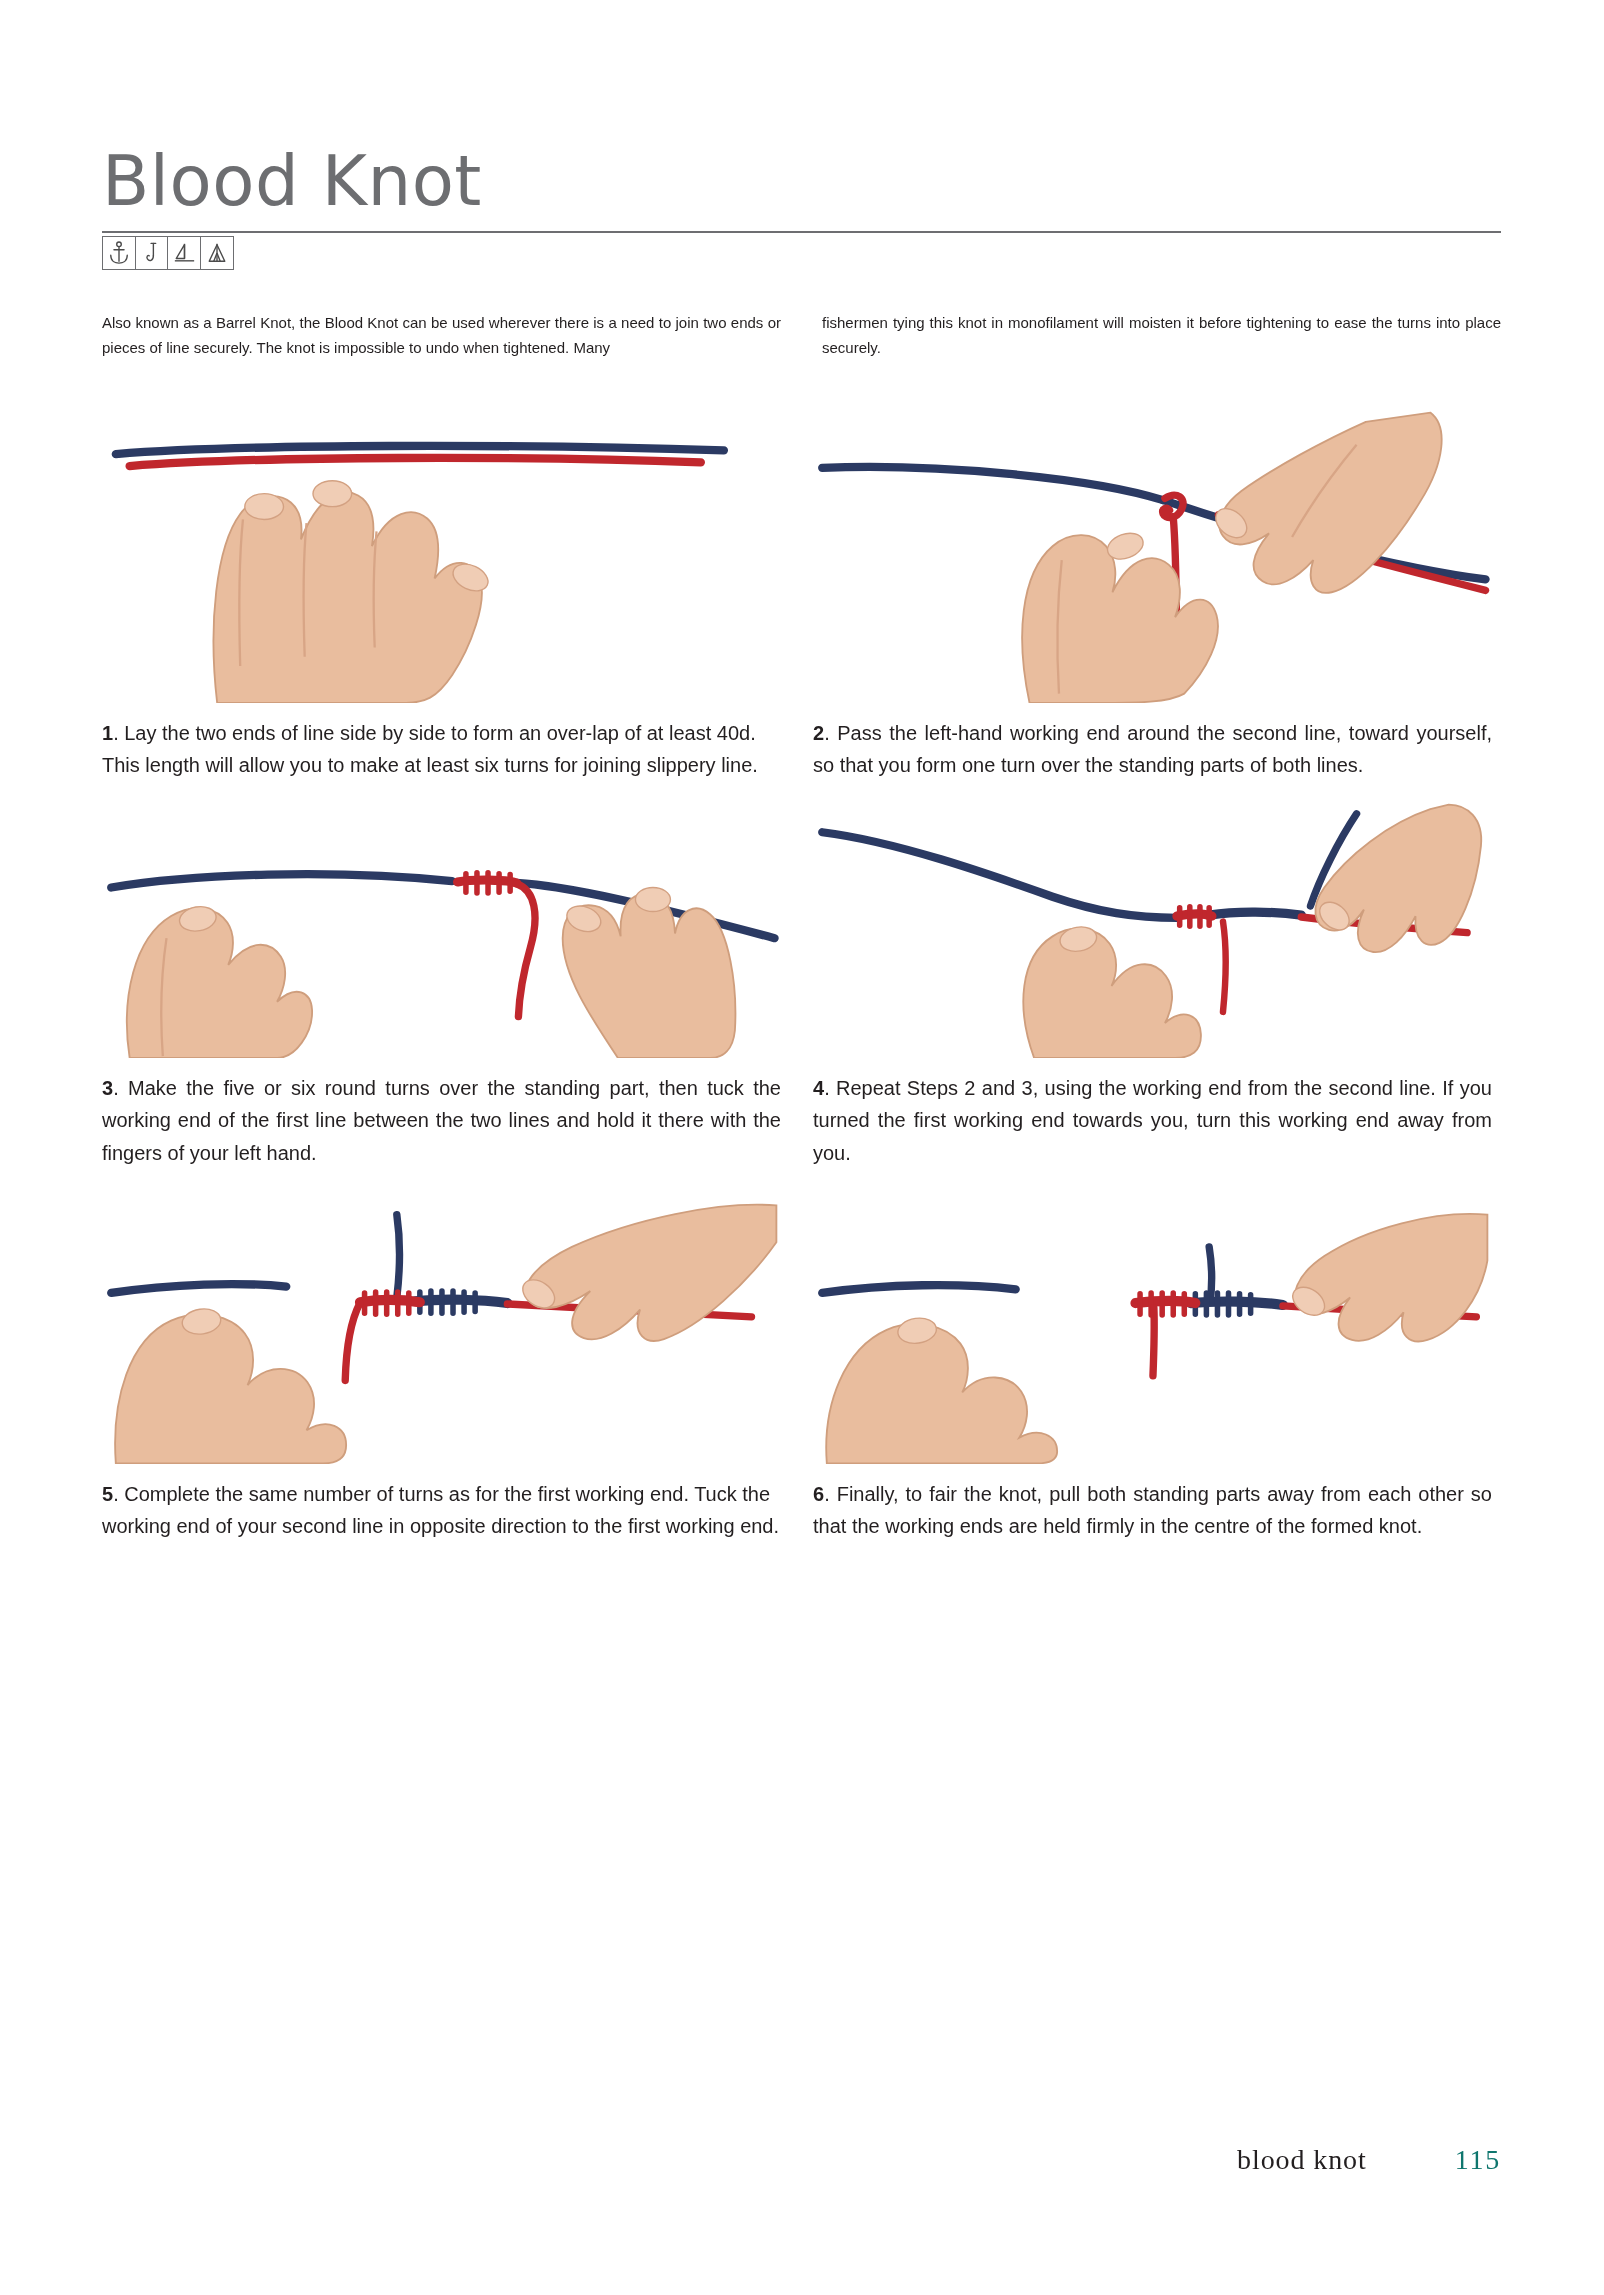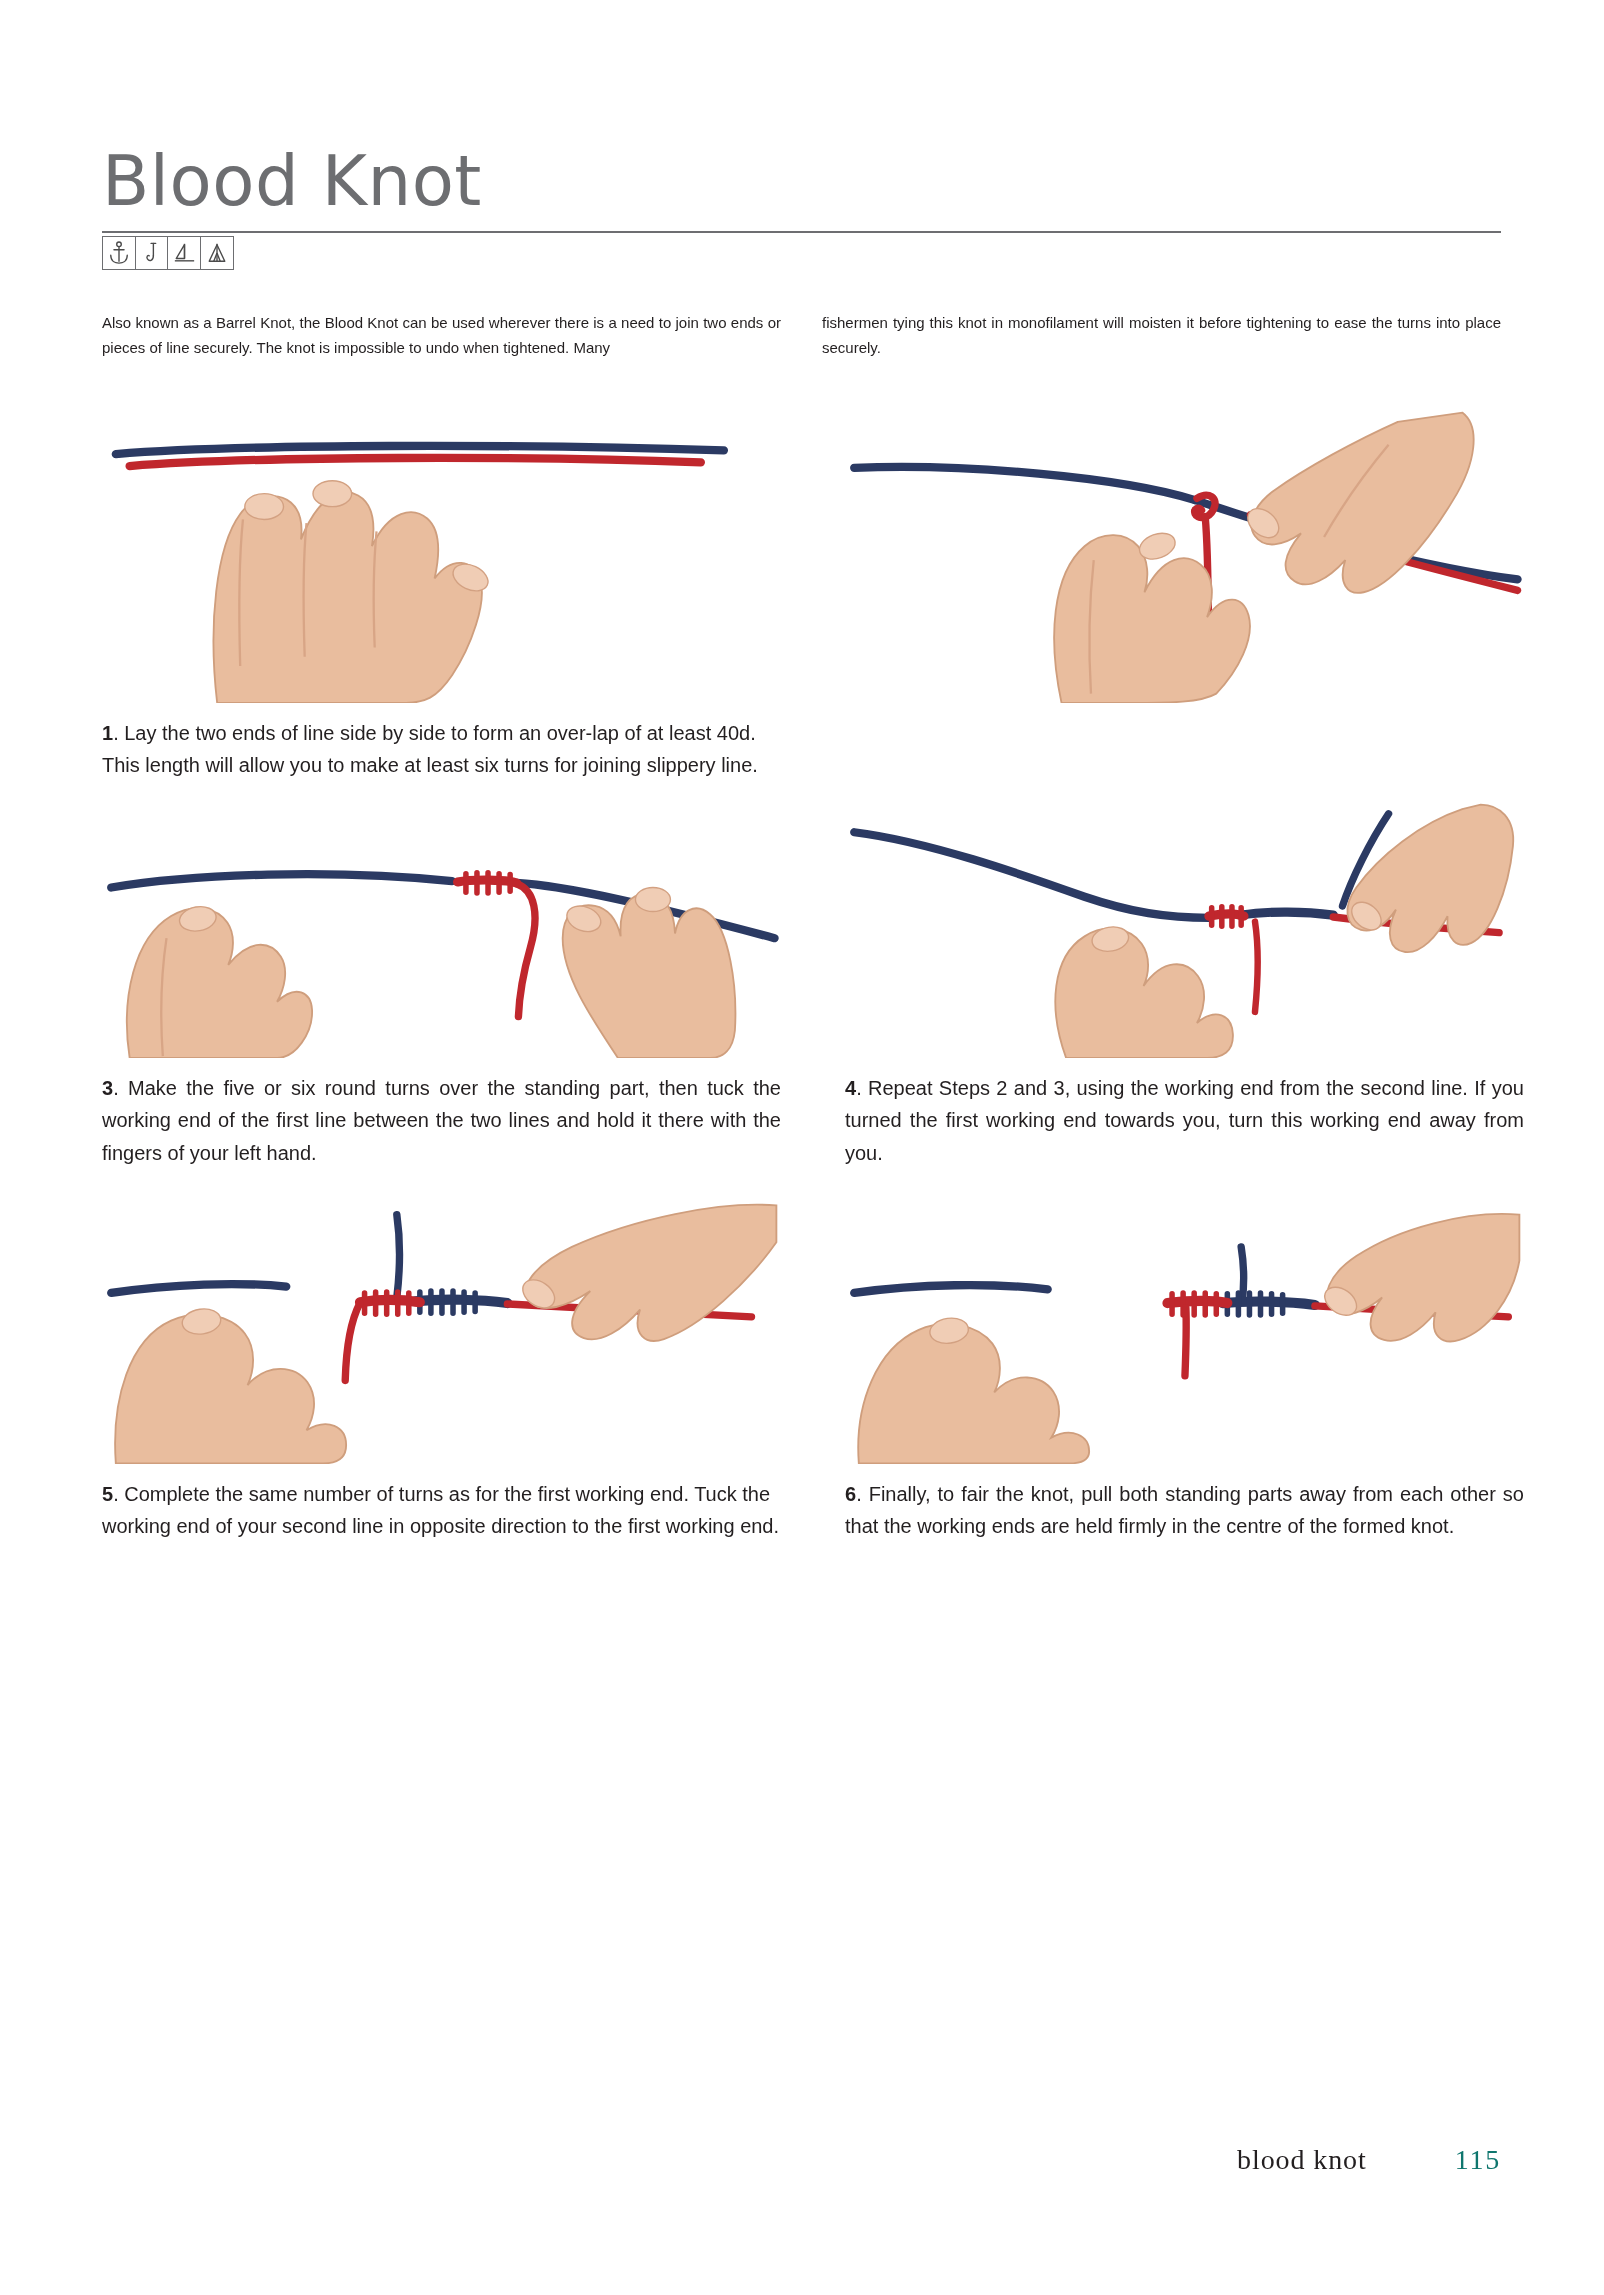"1. Lay the two ends" .step-row { gap: 64px -> 32px }
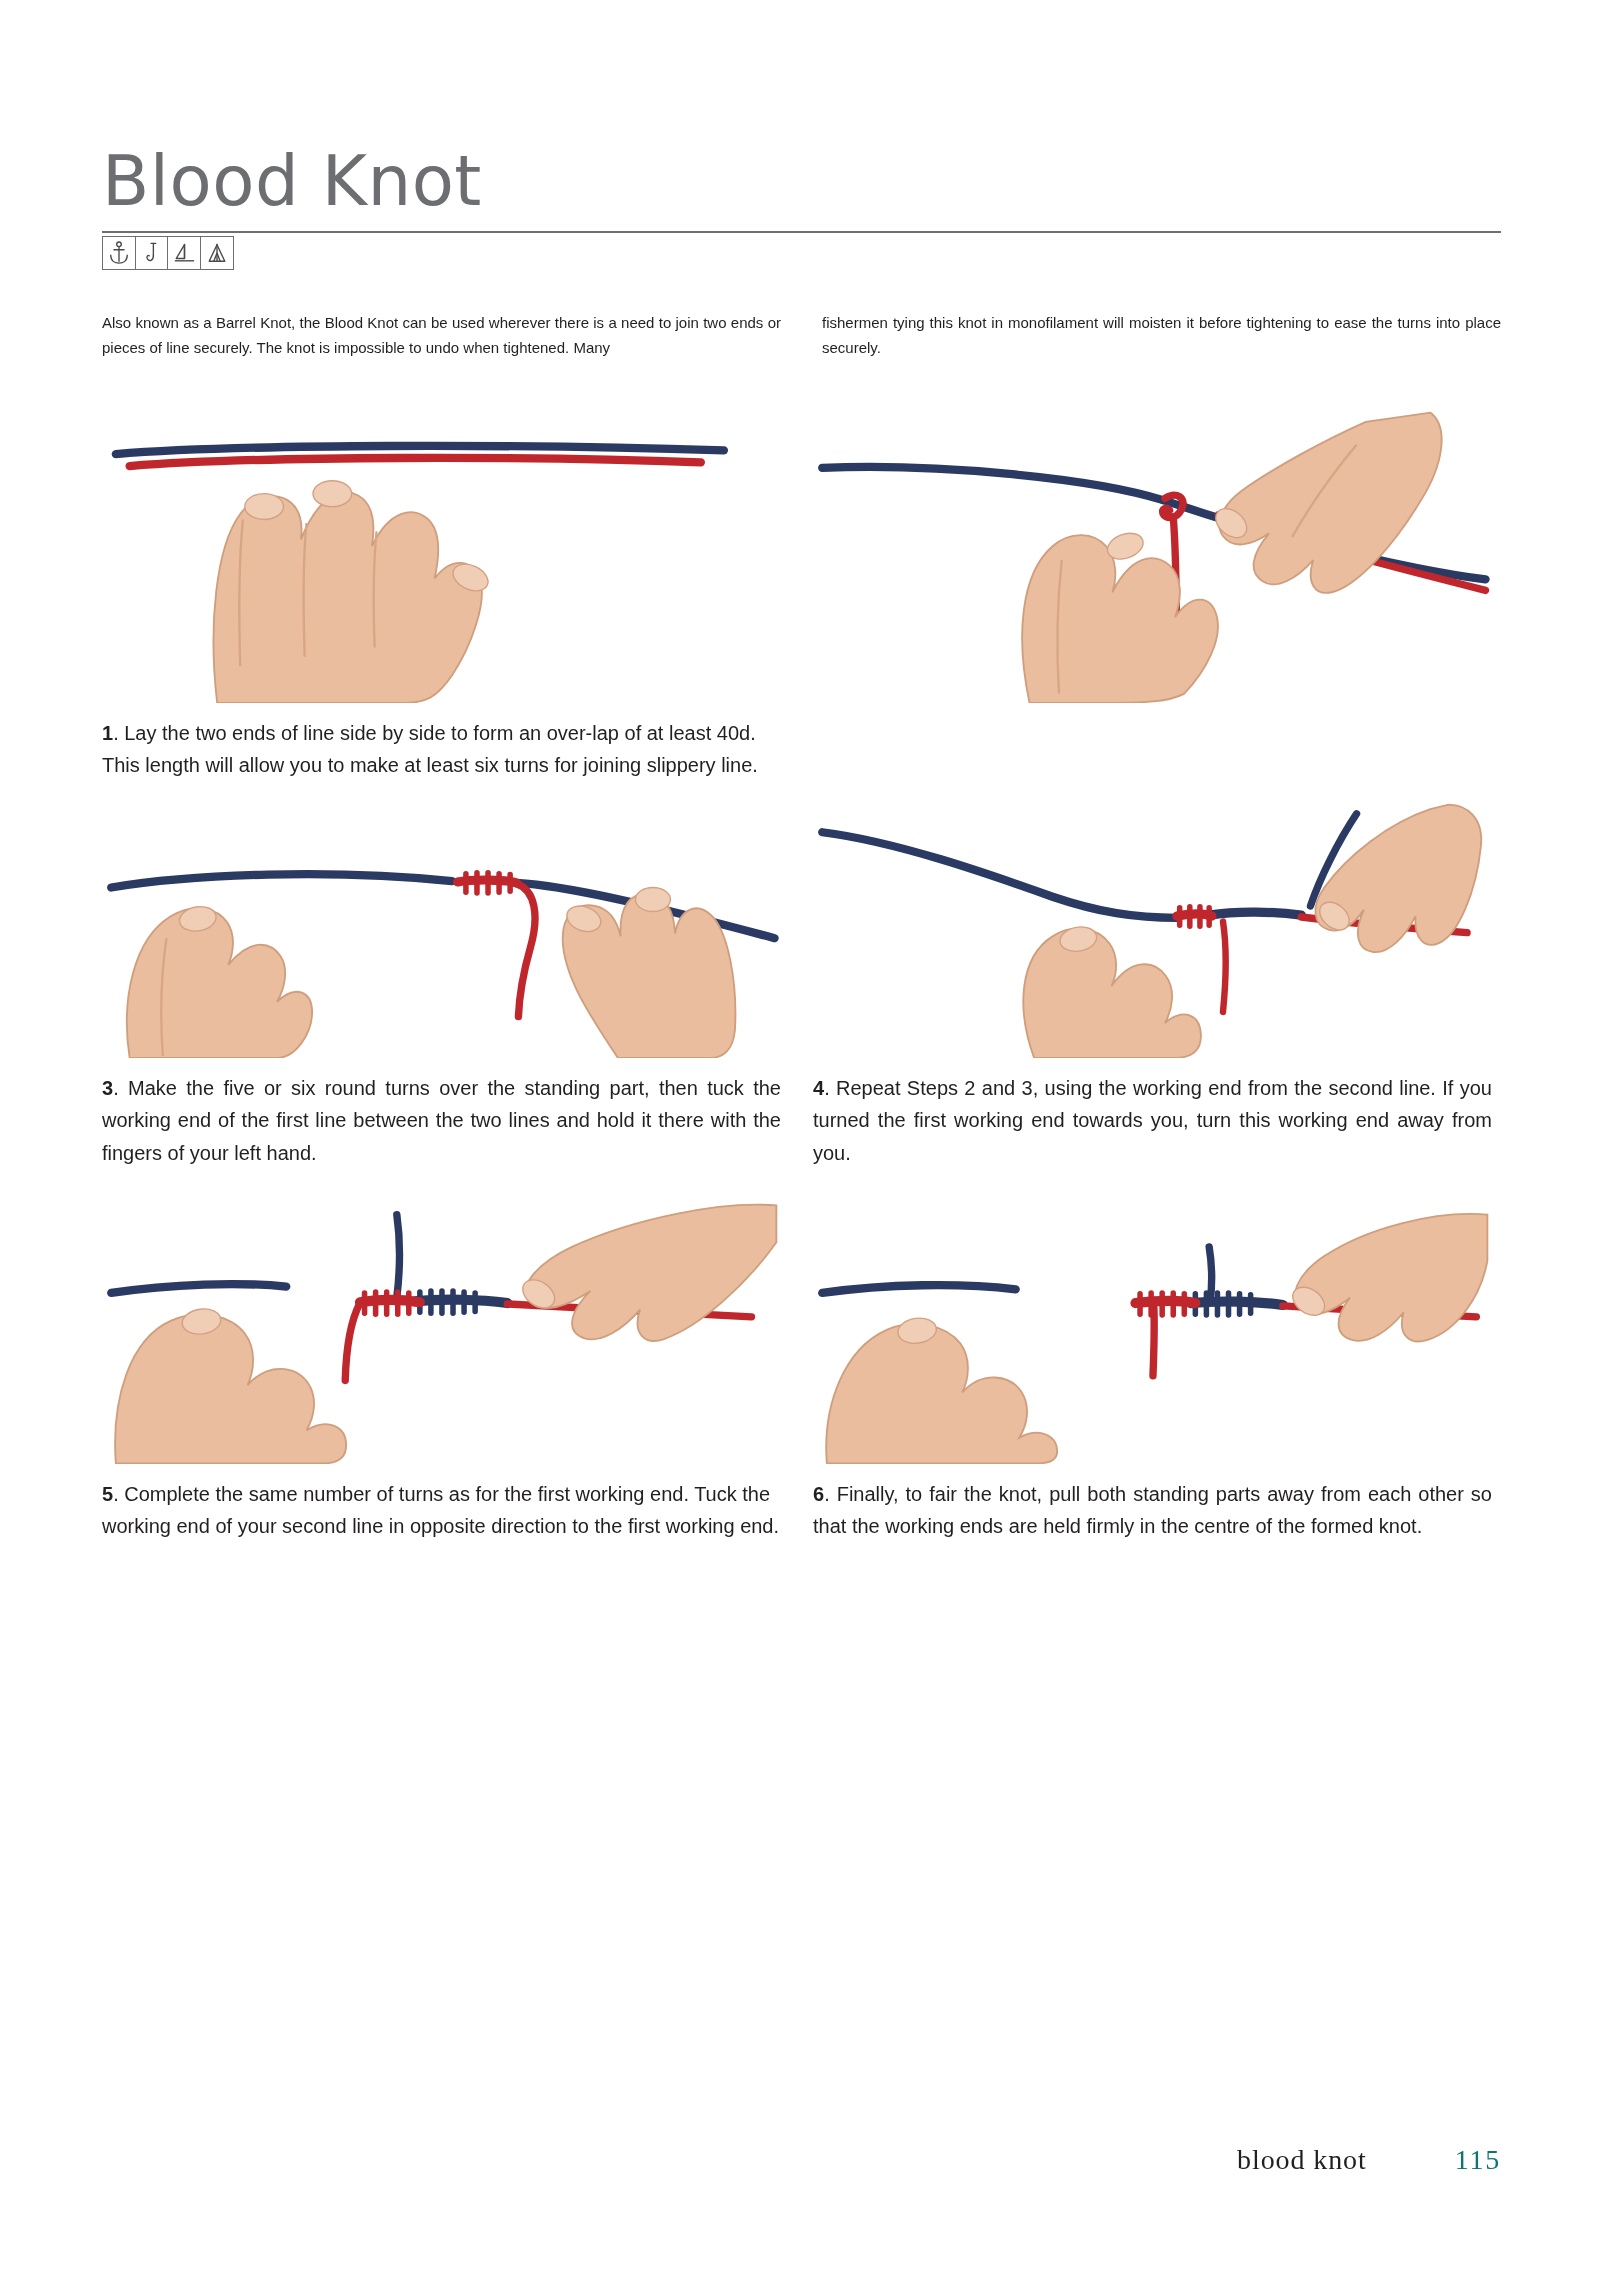"2. Pass the left-hand working" div.step-text { html: none -> <div> <span>2</span><span>. Pass the left-hand working end around the second line, toward yourself, so that you form one turn over the standing parts of both lines.</span> </div> }
